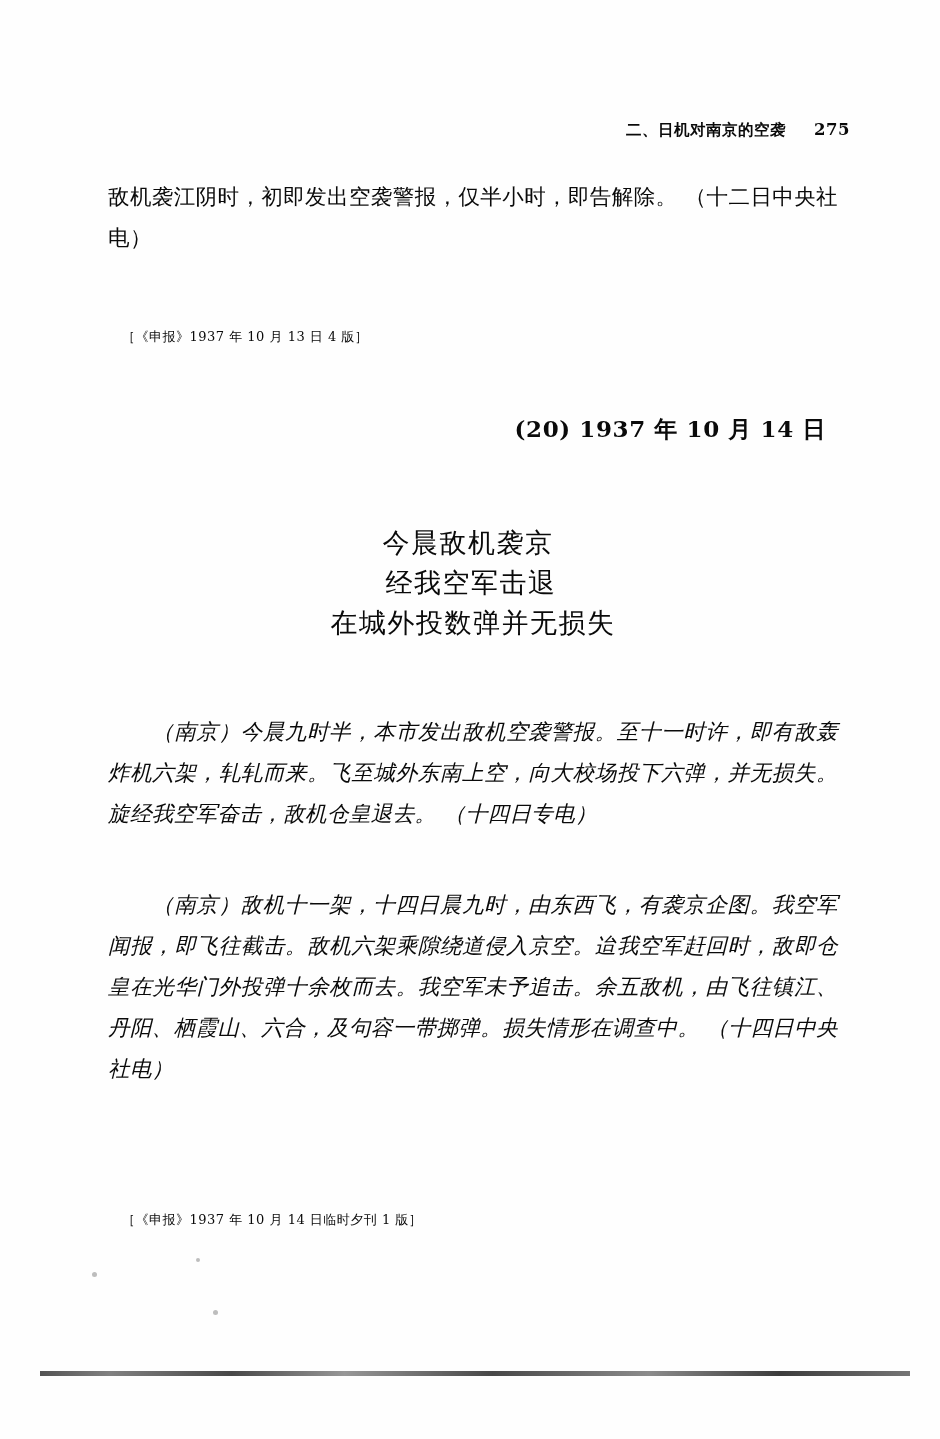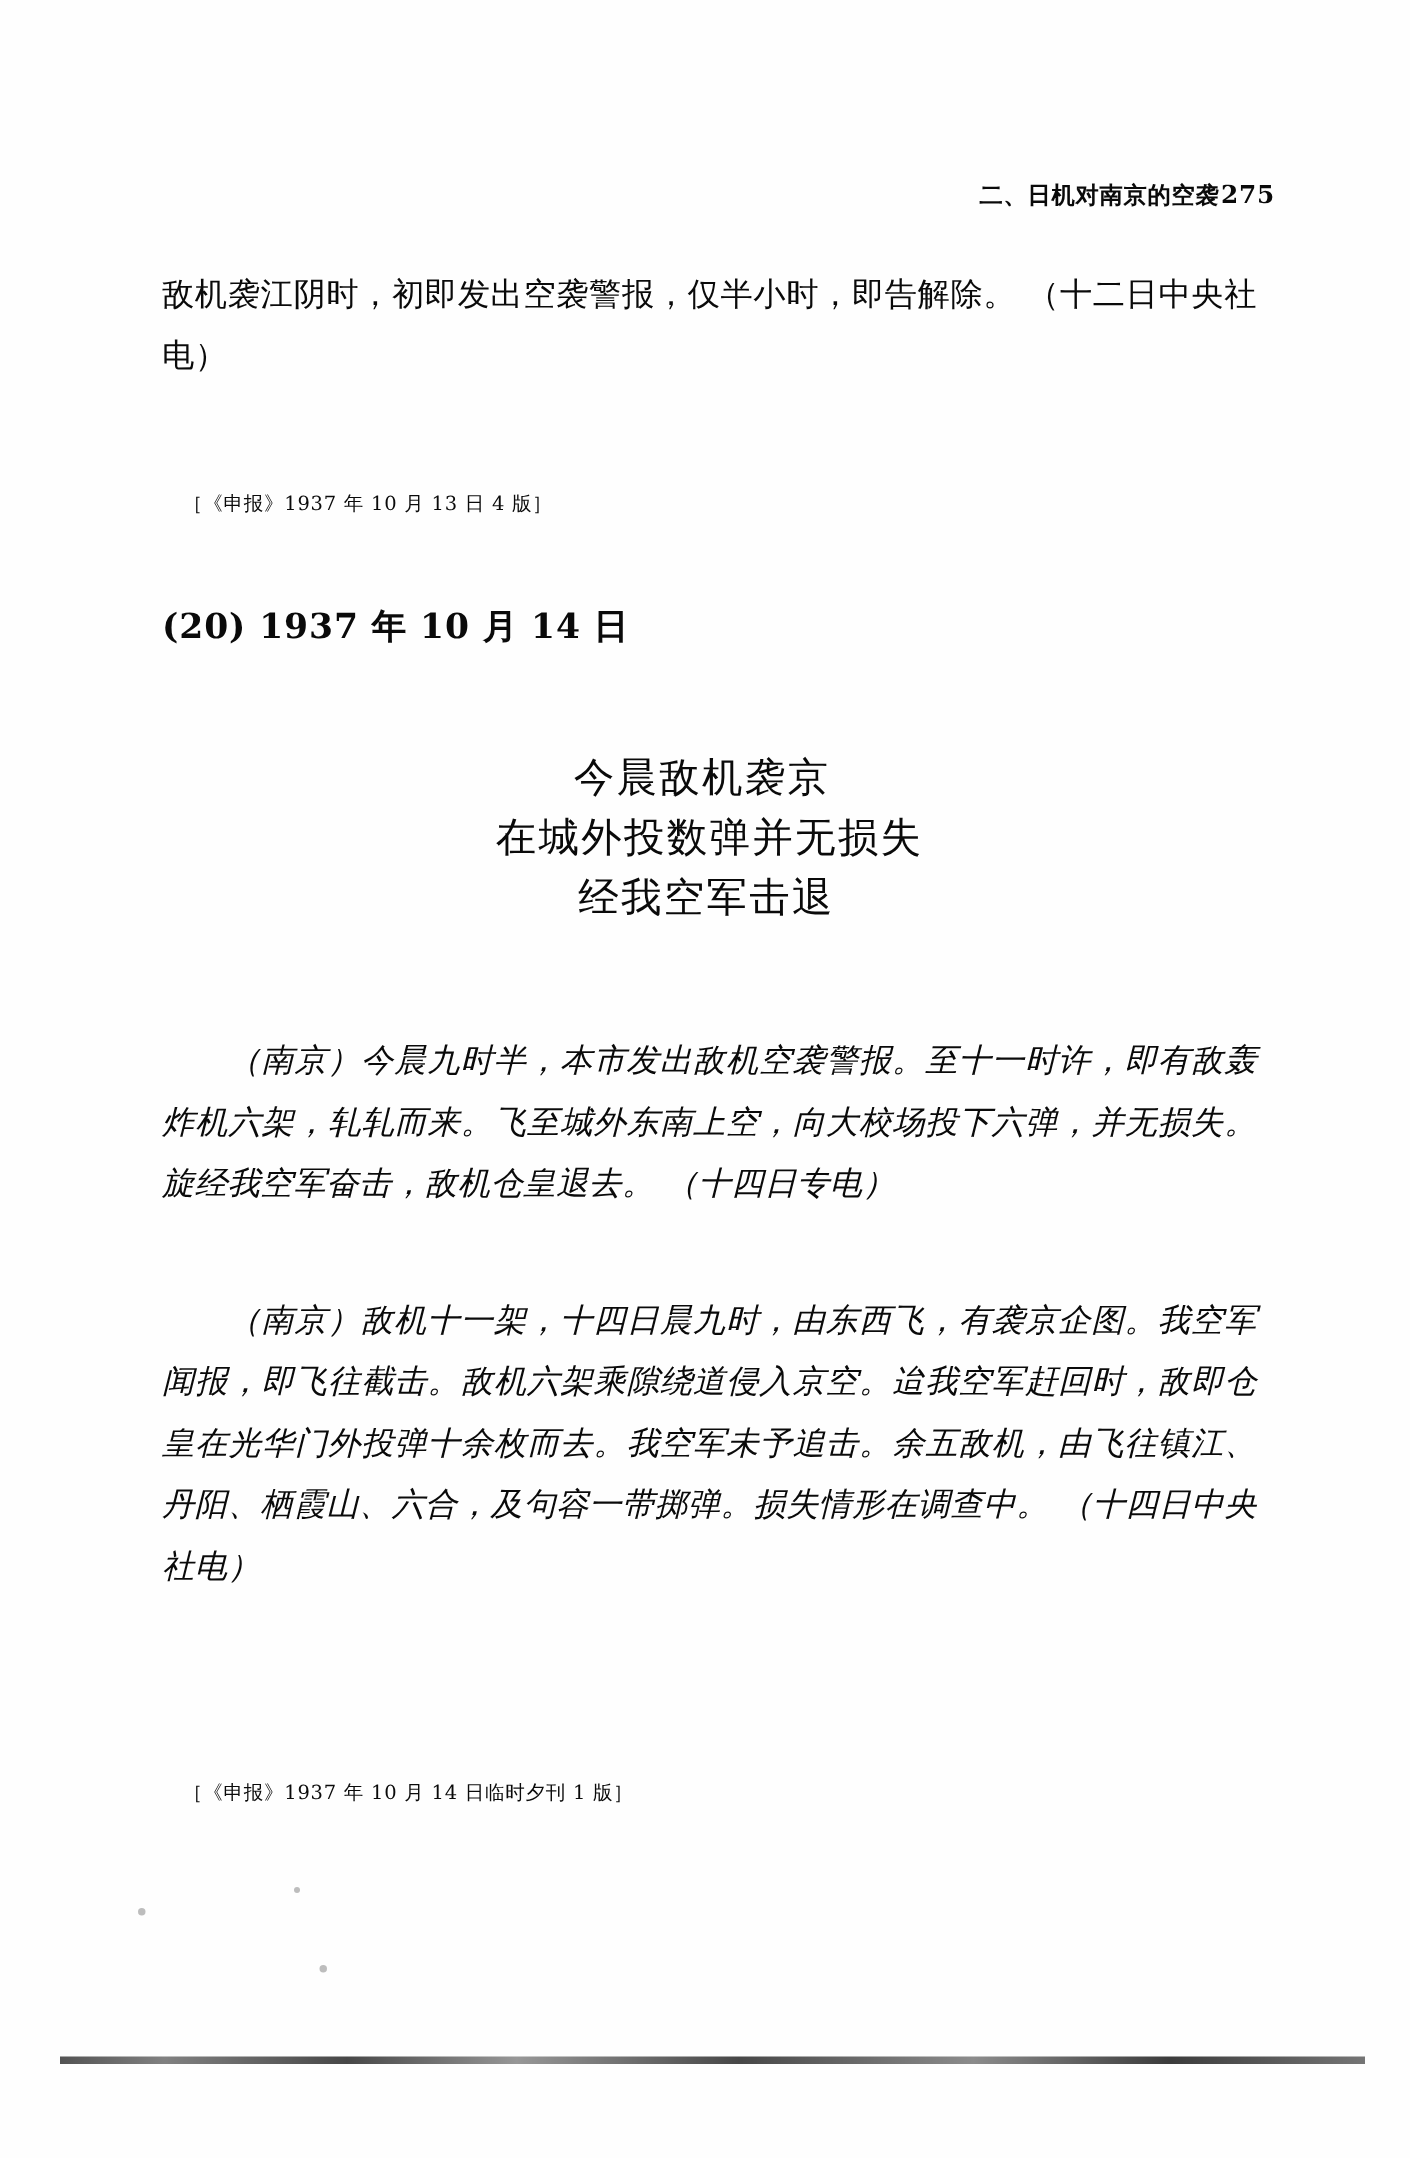"二、日机对南京的空袭" .running-head { gap: 1px -> 28px }
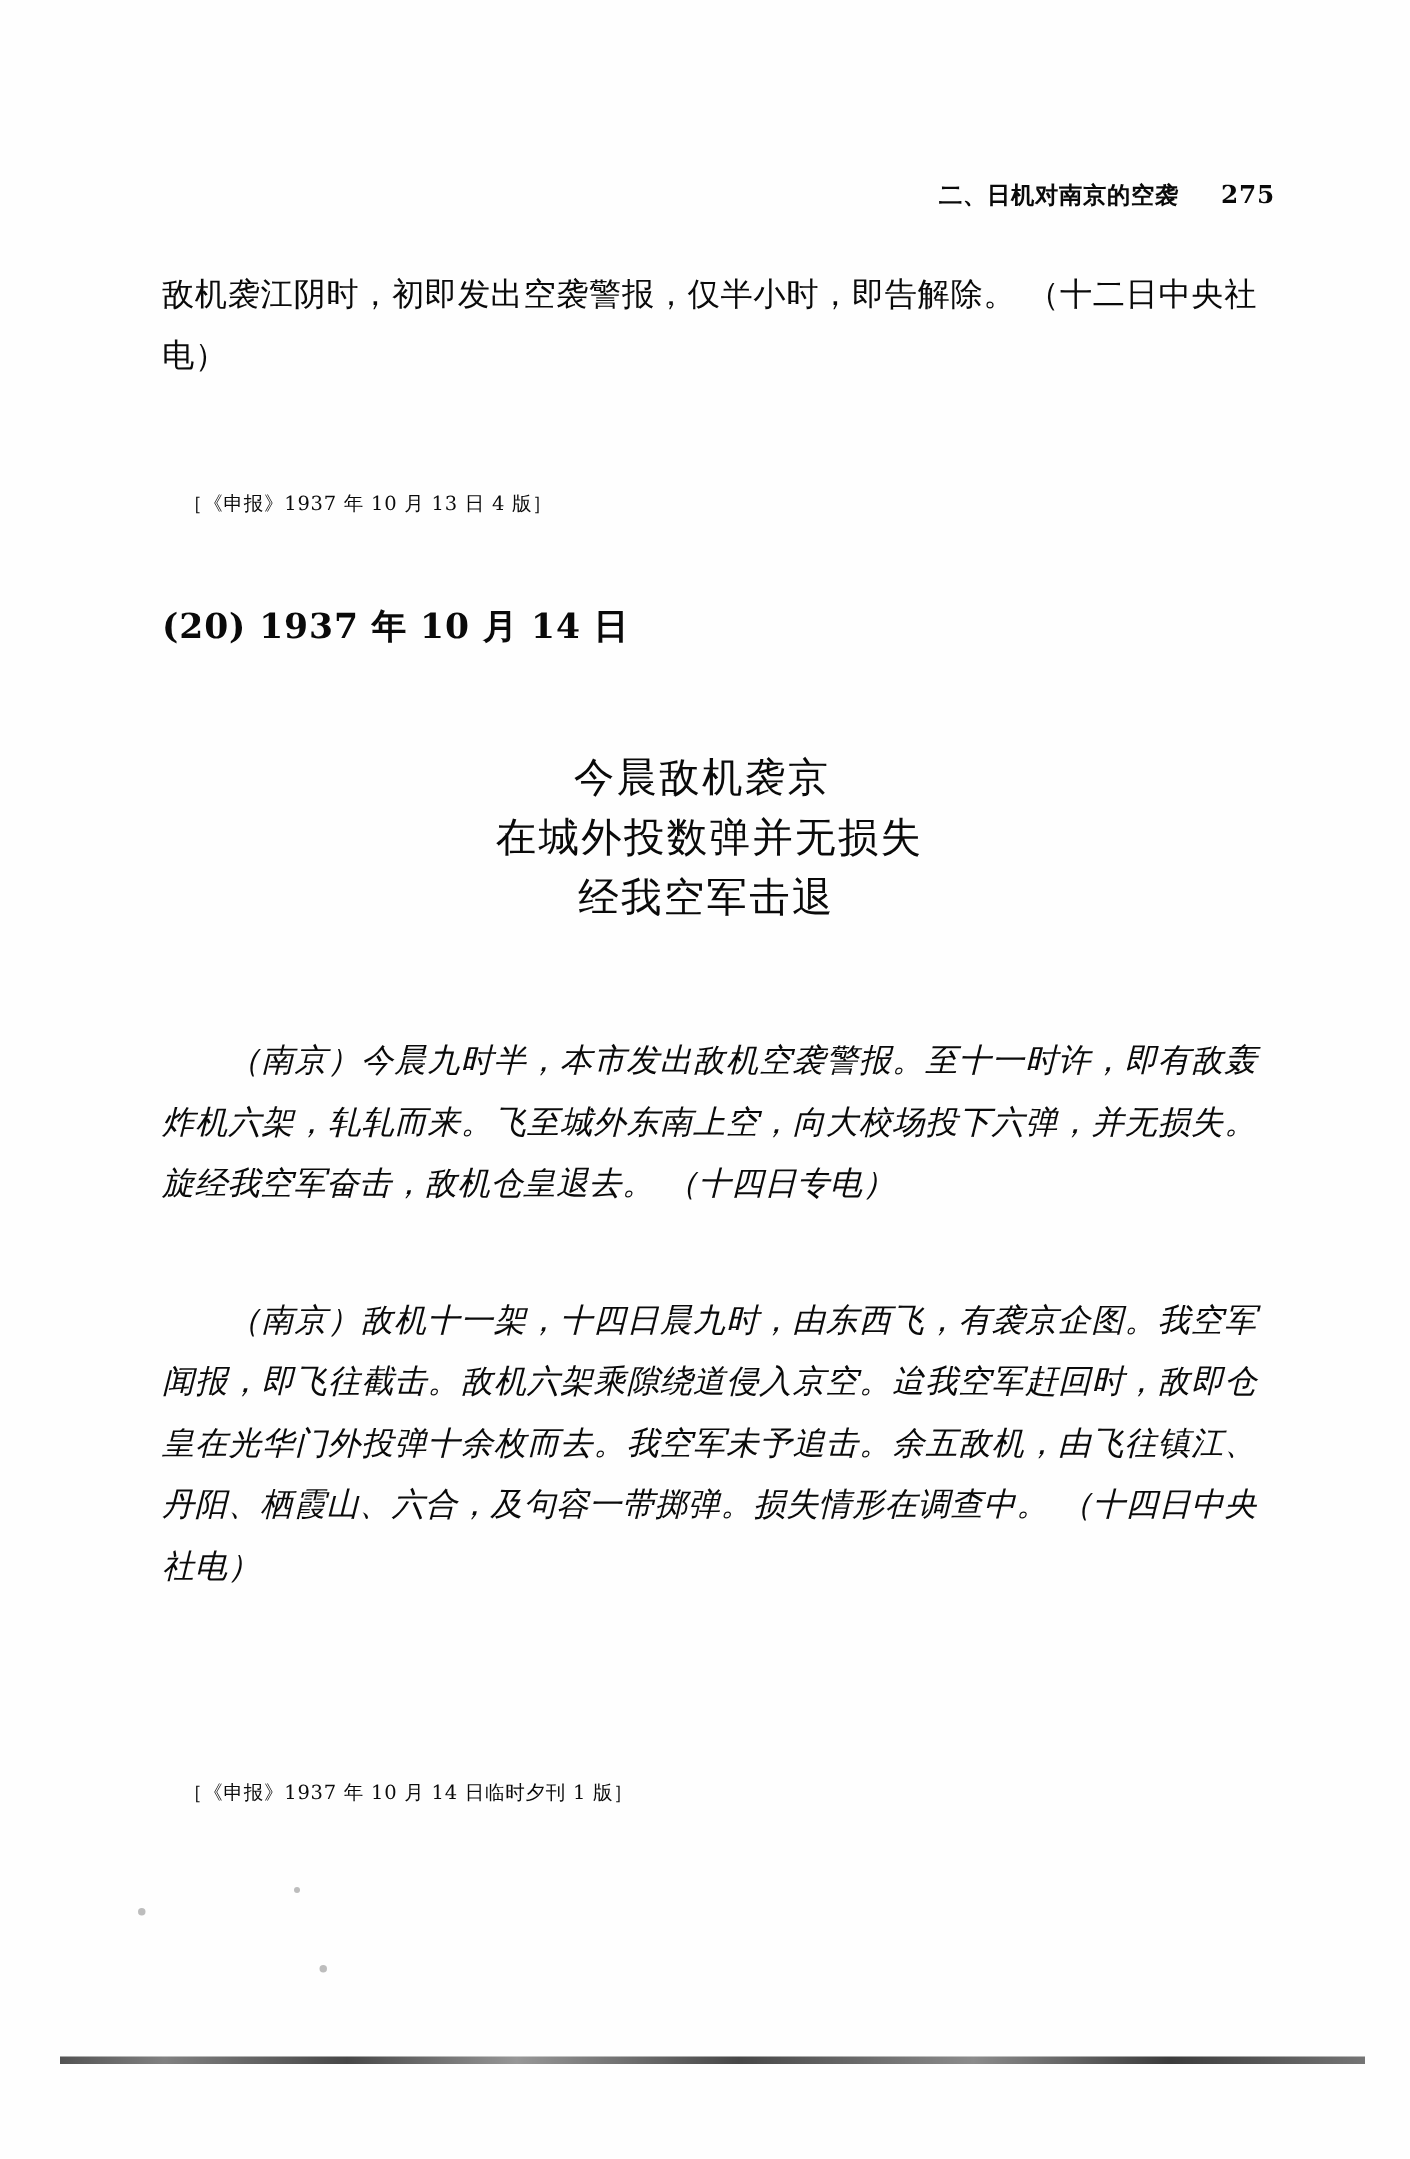"(20) 1937 年 10 月" .section-title { margin: 0 -> 12px; text-align: left -> right }
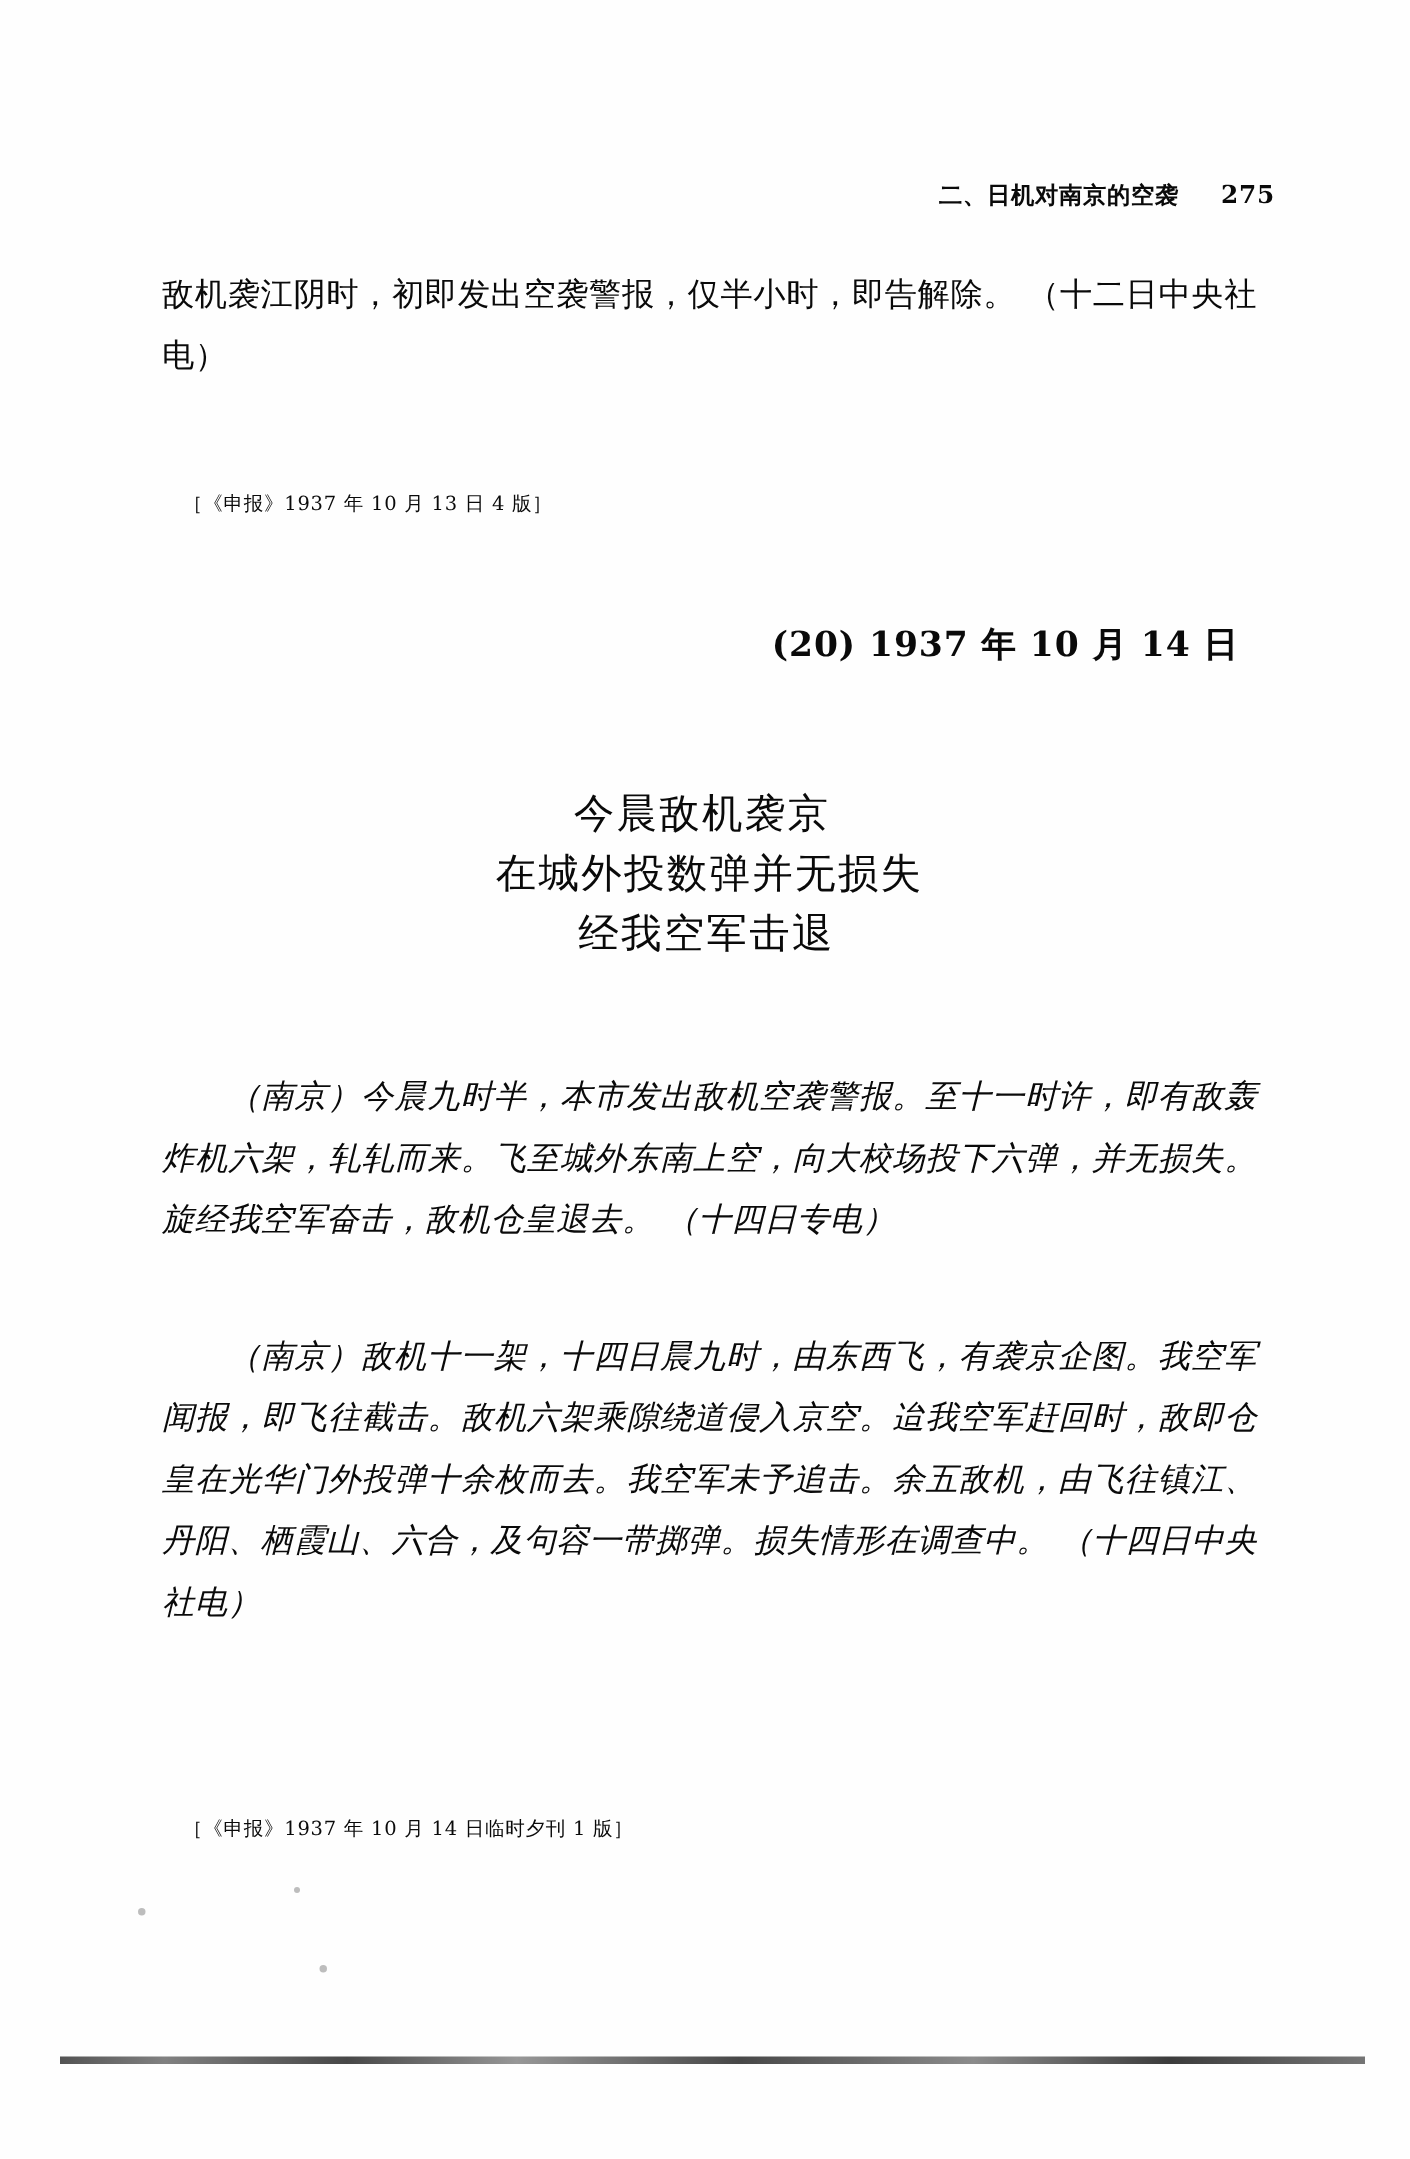"在城外投数弹并无损失" div.headline { order: before "经我空军击退" -> after "经我空军击退" }
